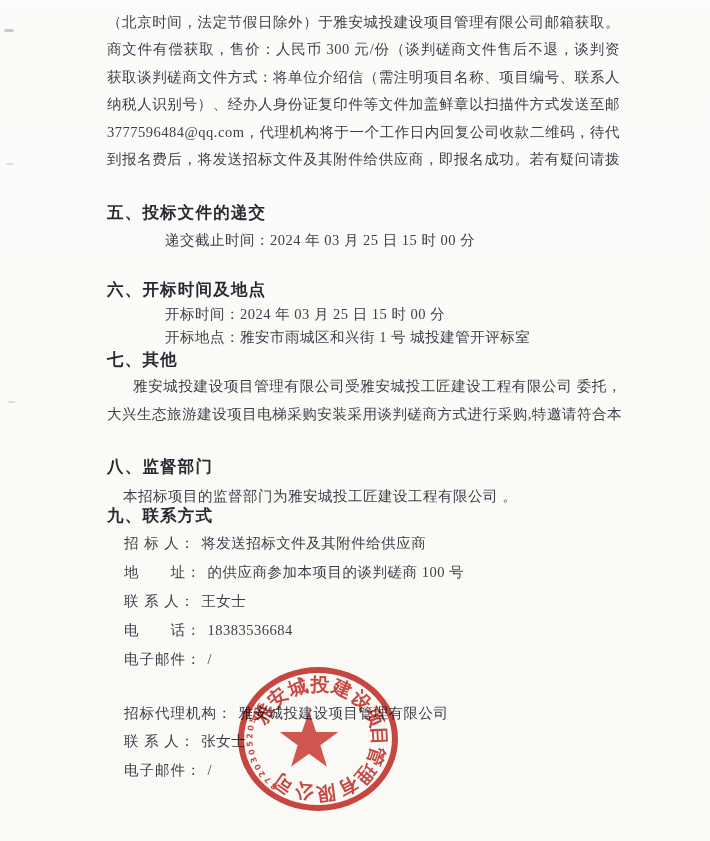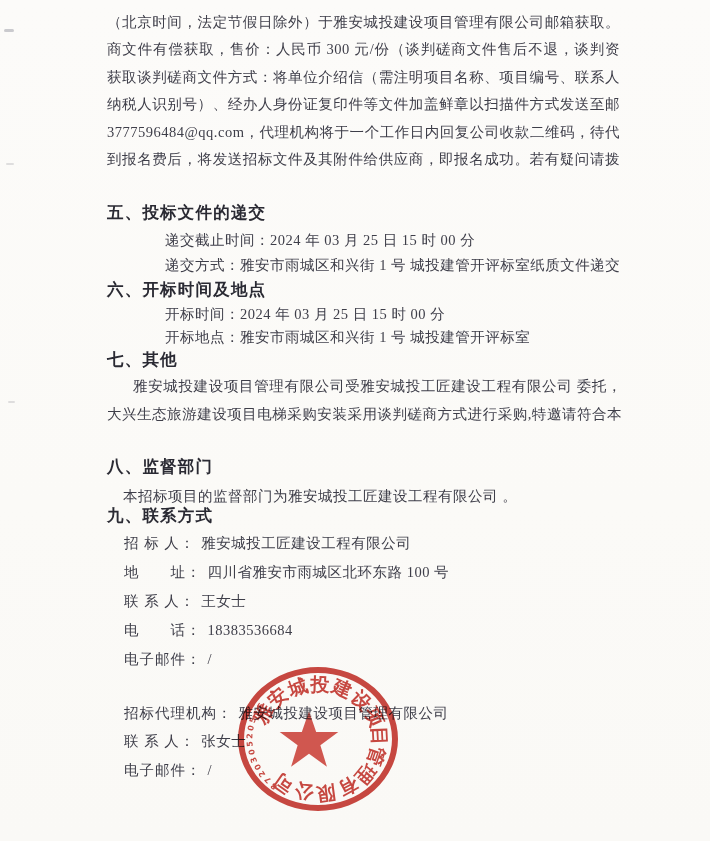"递交方式：雅安市雨城区和兴街 1 号 城投建管开评标室纸质文件递交" div.item { html: <div>递交方式：雅安市雨城区和兴街 1 号 城投建管开评标室纸质文件递交</div> -> none }
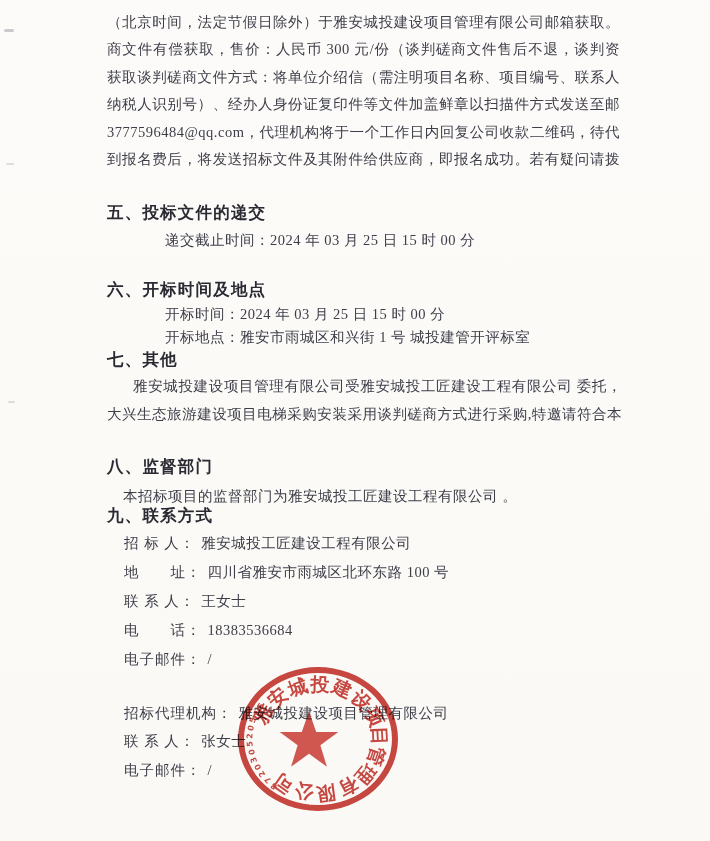"雅安城投工匠建设工程有限公司" span.val { text: 雅安城投工匠建设工程有限公司 -> 将发送招标文件及其附件给供应商 }
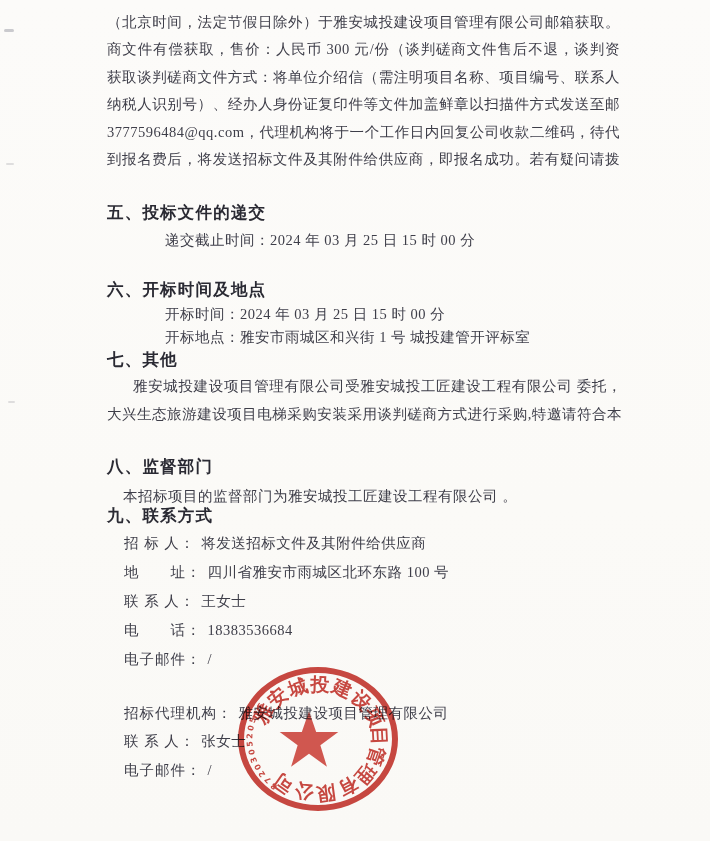"四川省雅安市雨城区北环东路 100 号" span.val { text: 四川省雅安市雨城区北环东路 -> 的供应商参加本项目的谈判磋商 }
